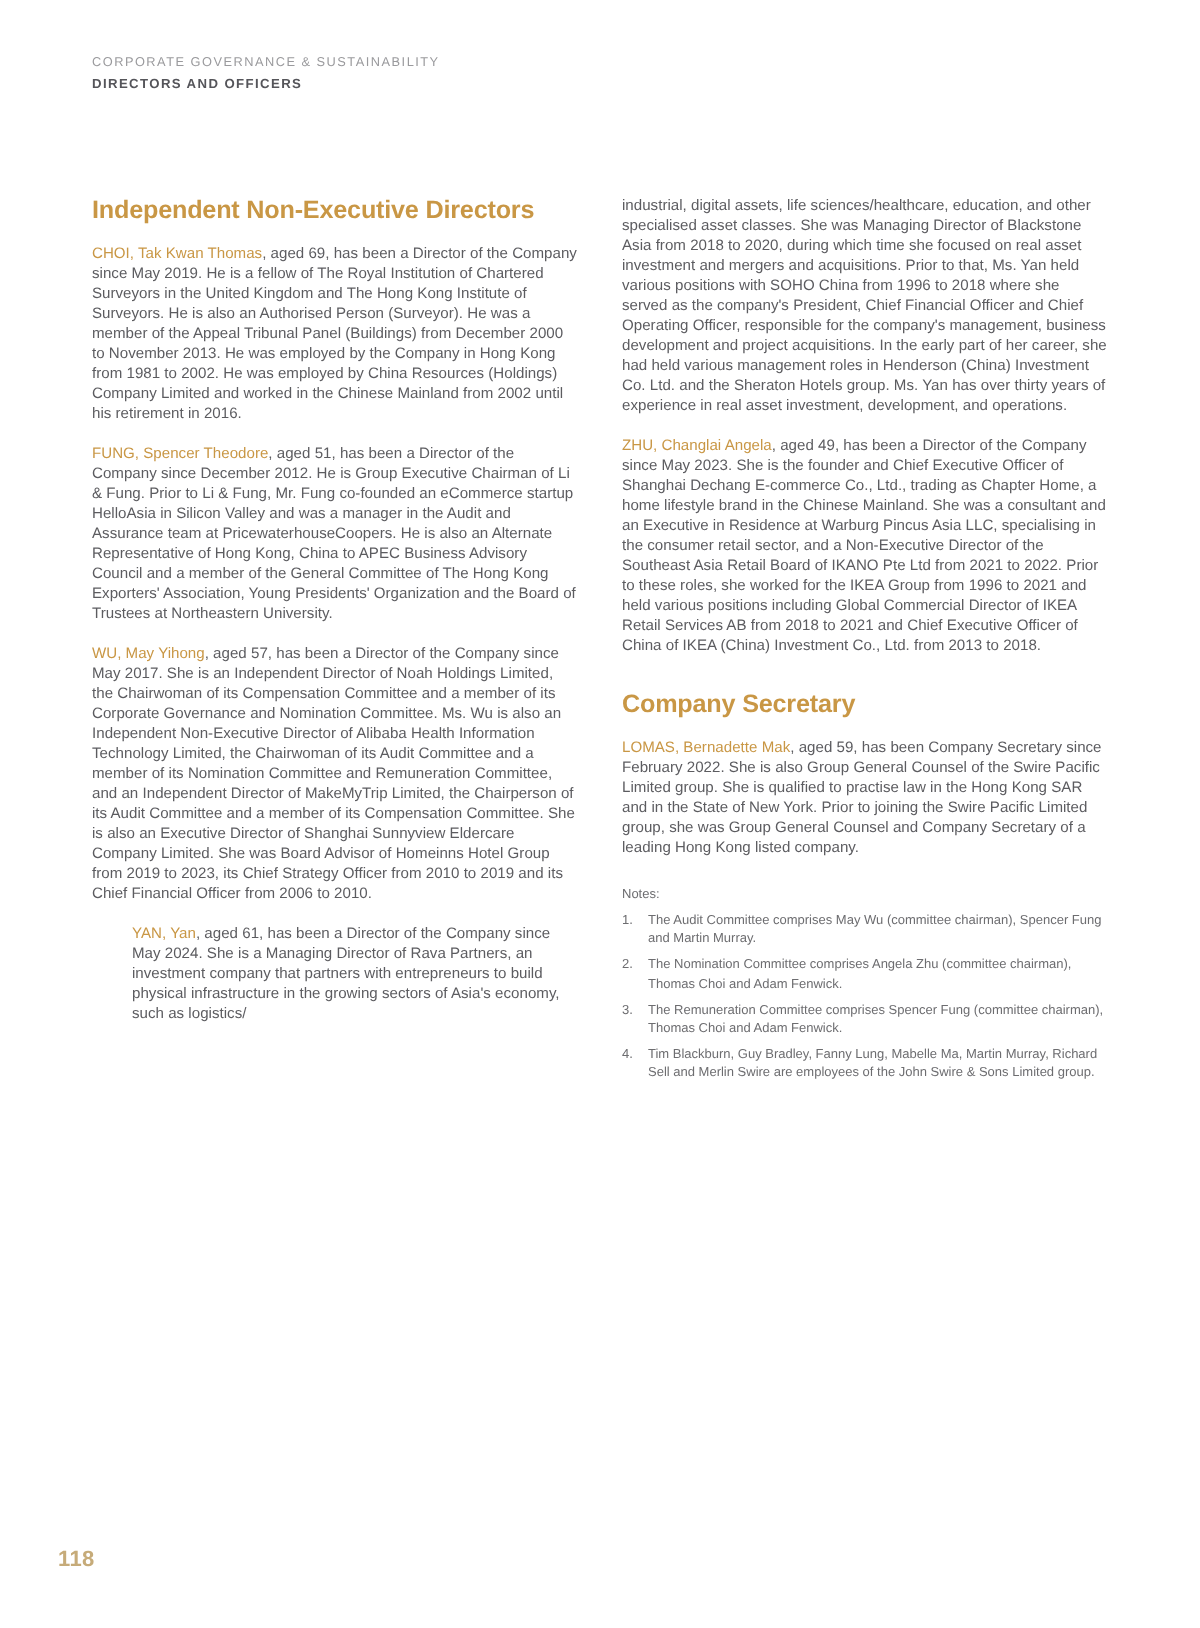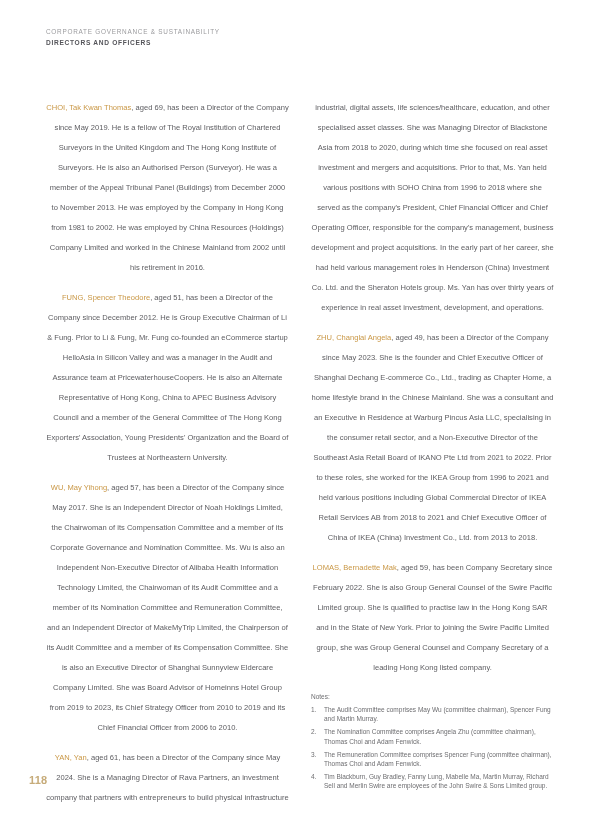"Independent Non-Executive Directors" h2.sect-heading { html: none -> <h2>Independent Non-Executive Directors</h2> }
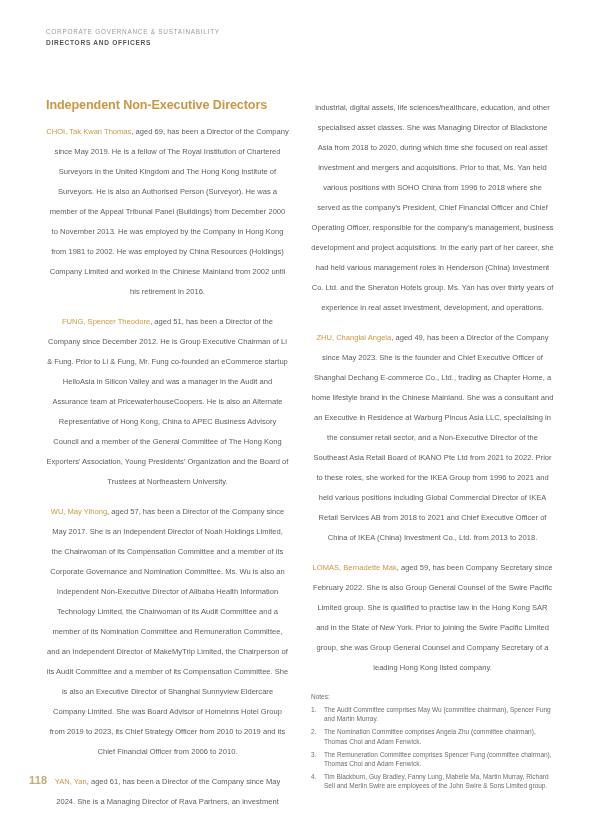"industrial, digital assets, life" .bio { line-height: 20px -> 10px; text-align: center -> left }
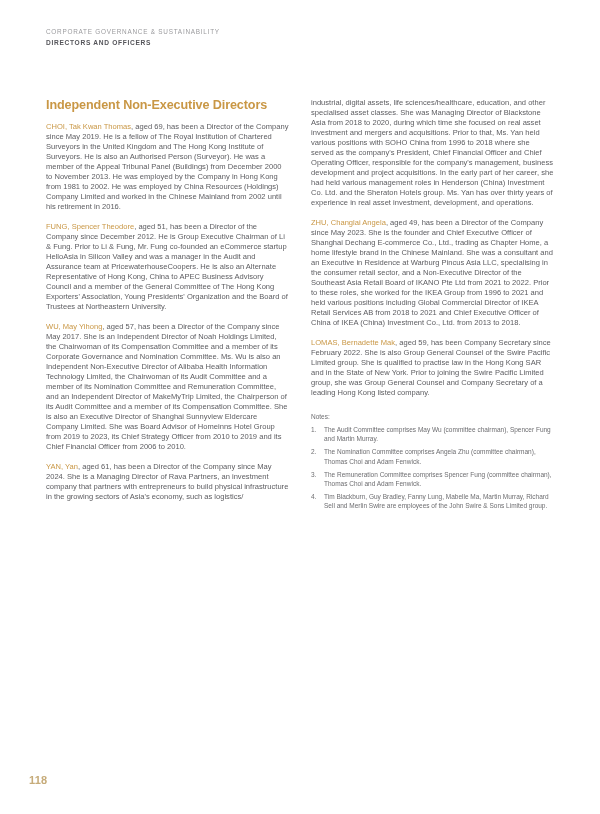"Company Secretary" h2.sect-heading { html: none -> <h2>Company Secretary</h2> }
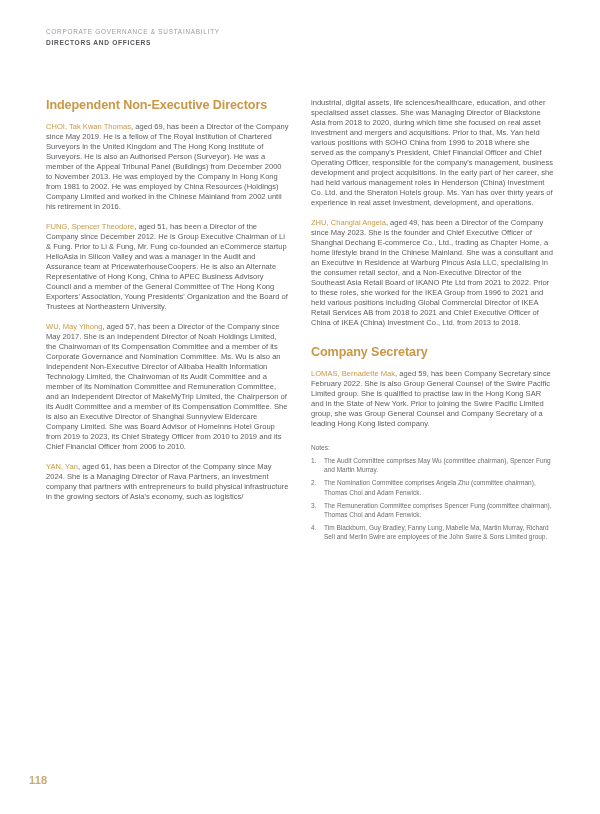"YAN, Yan, aged 61, has" .bio:last-child { margin-left: none -> 20px }
